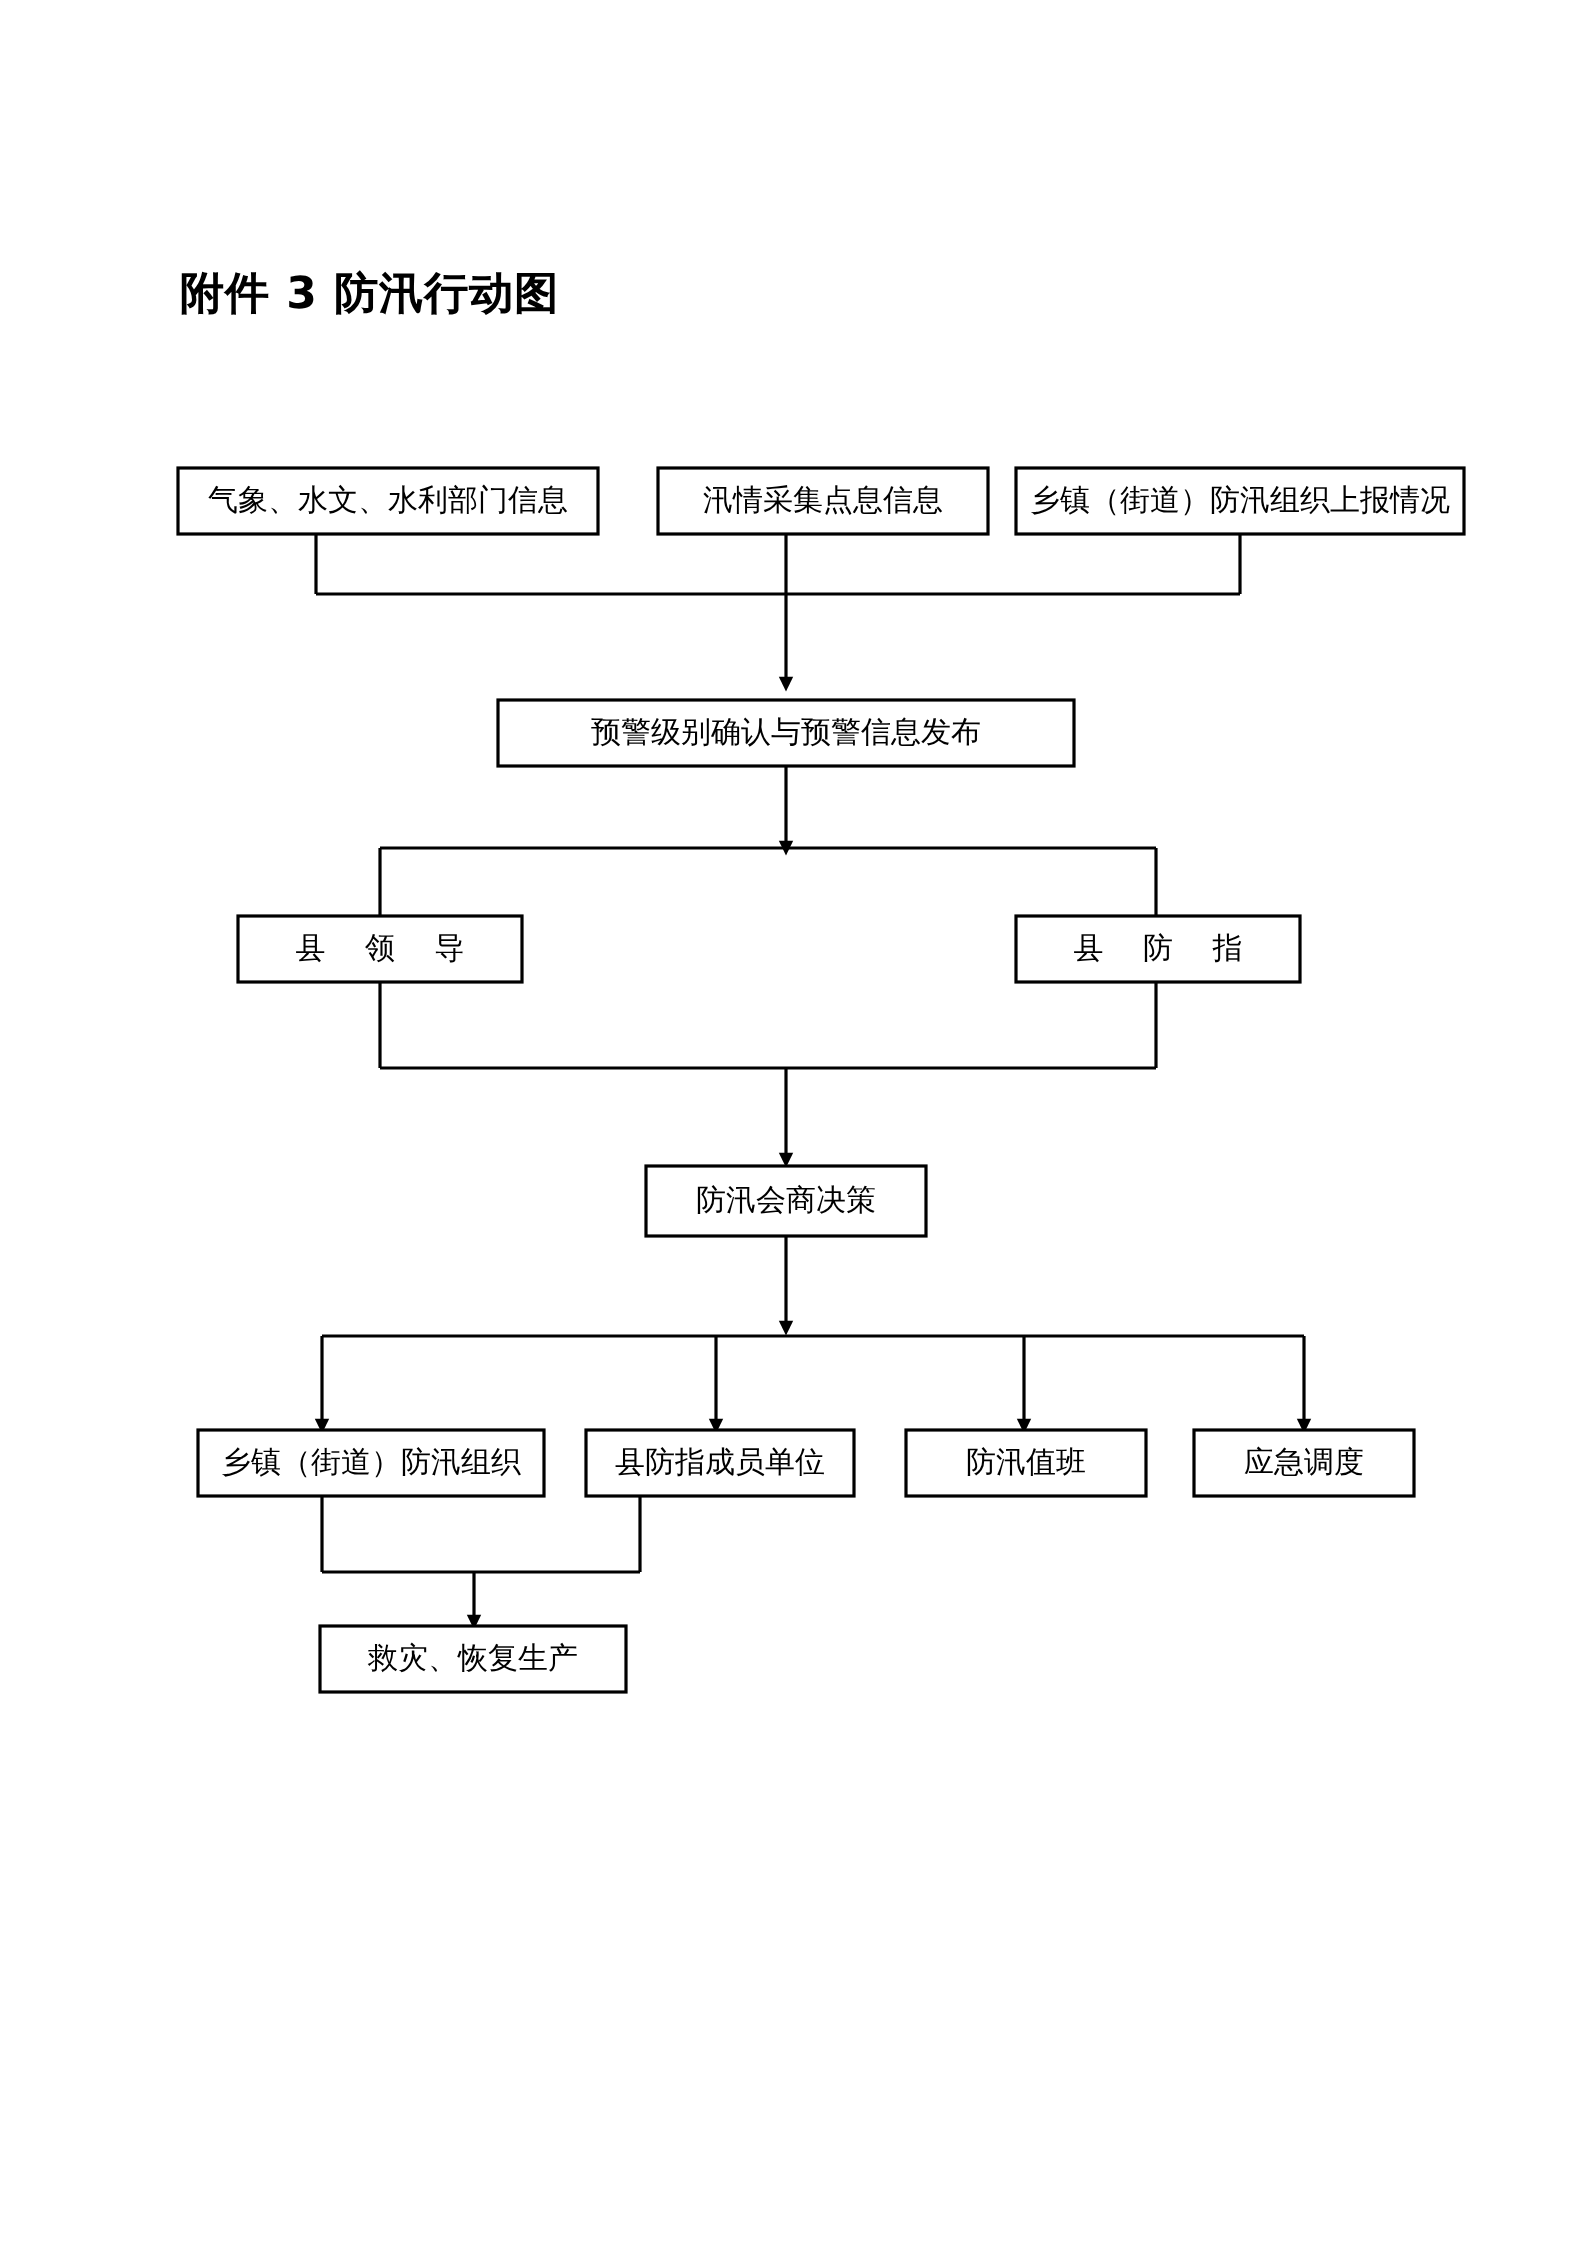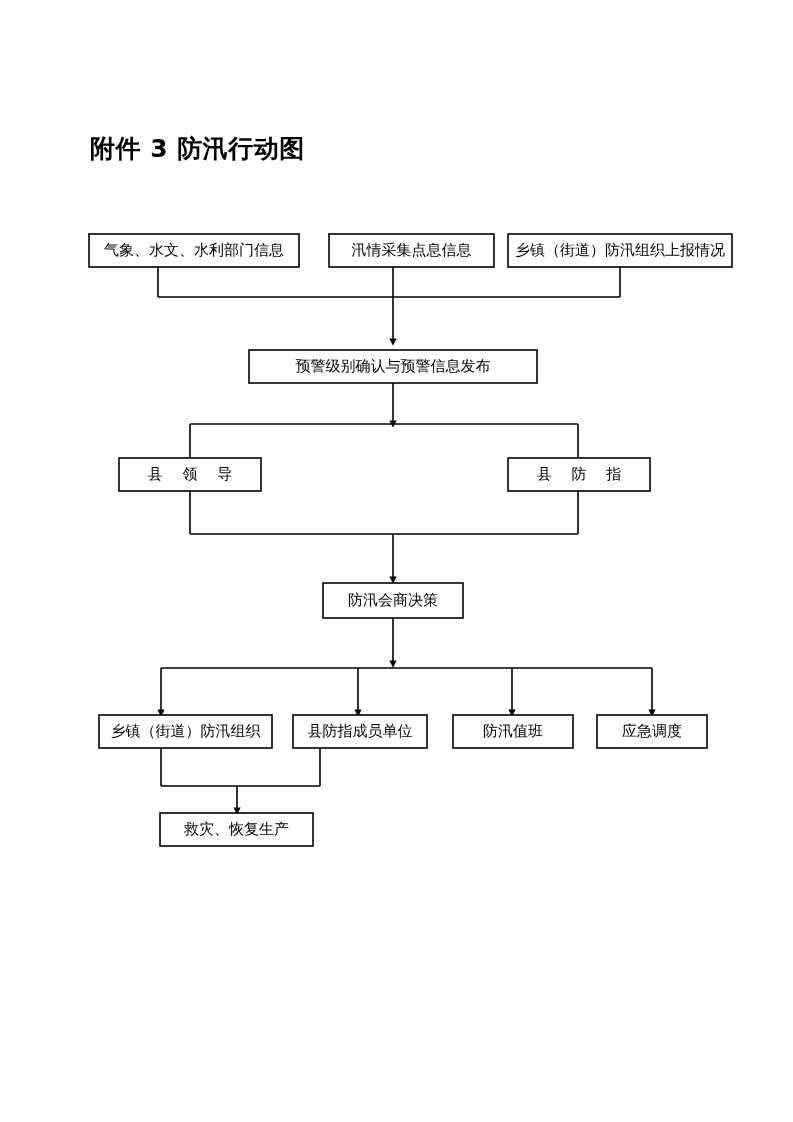"附件 3 防汛行动图" .doc-title { font-size: 25px -> 22px }
